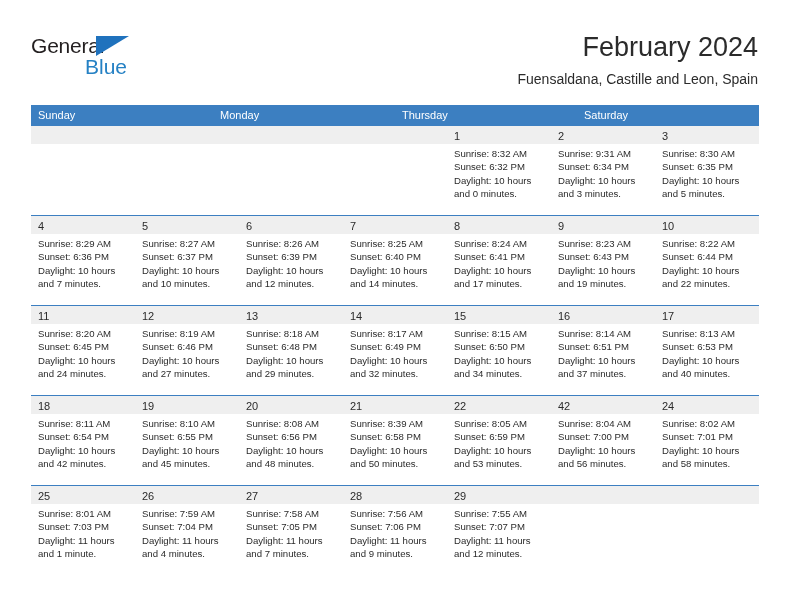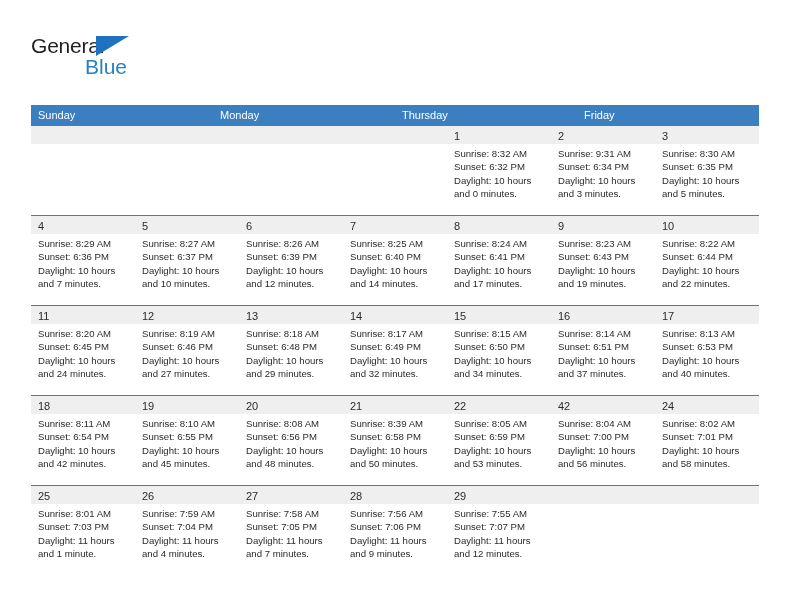"February 2024" div.title-block { html: none -> <div> <div>February 2024</div> <div>Fuensaldana, Castille and Leon, Spain</div> </div> }
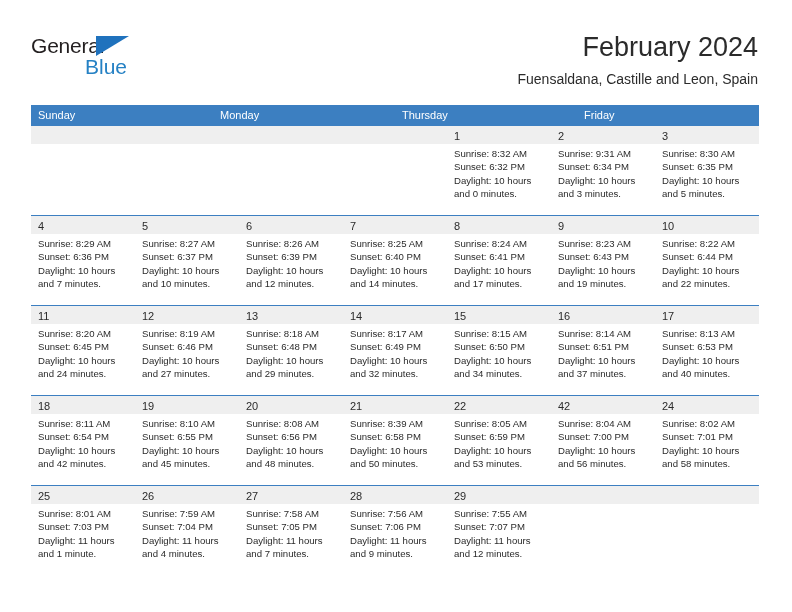"Friday" div.weekday-cell { html: <div>Friday</div> -> none }
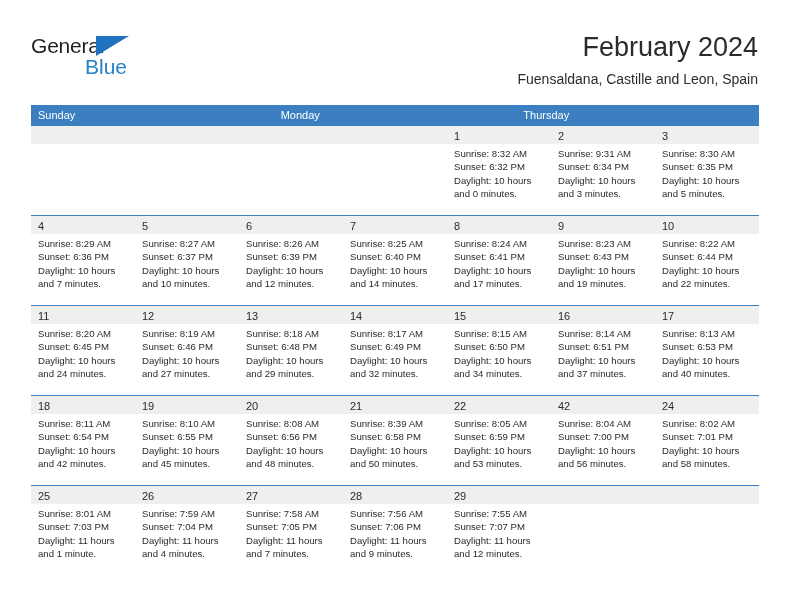"Saturday" div.weekday-cell { html: none -> <div>Saturday</div> }
